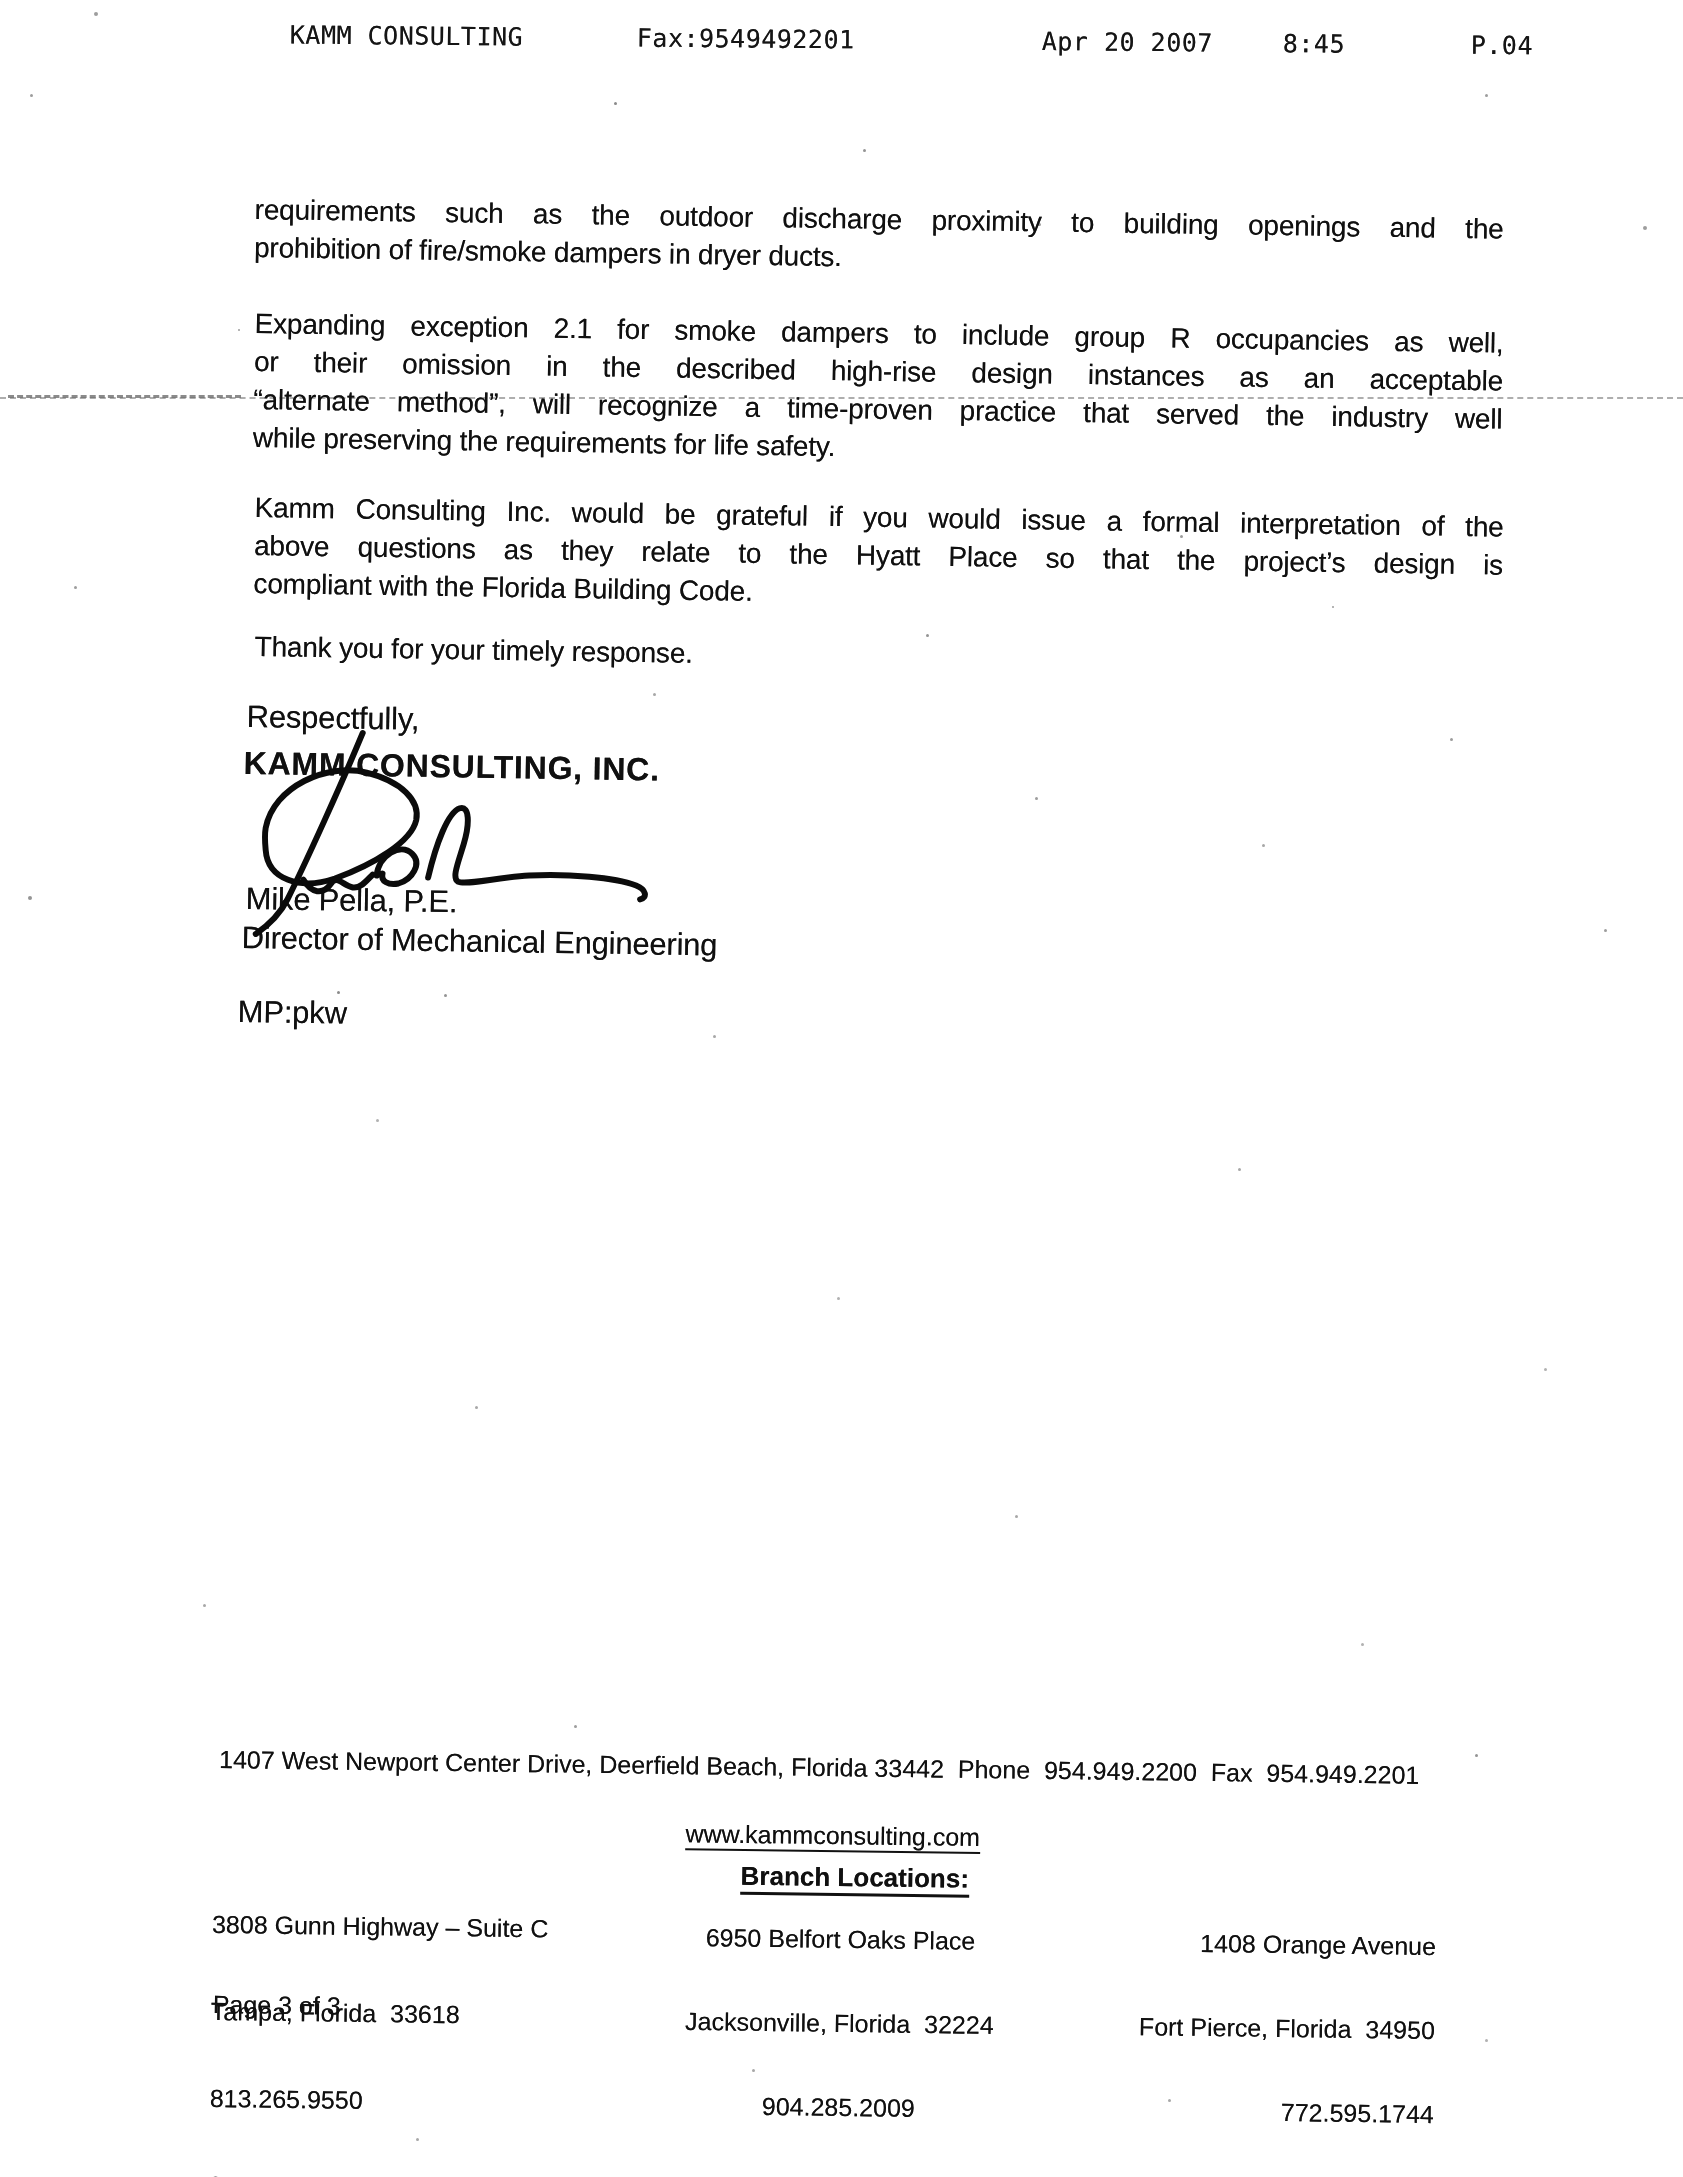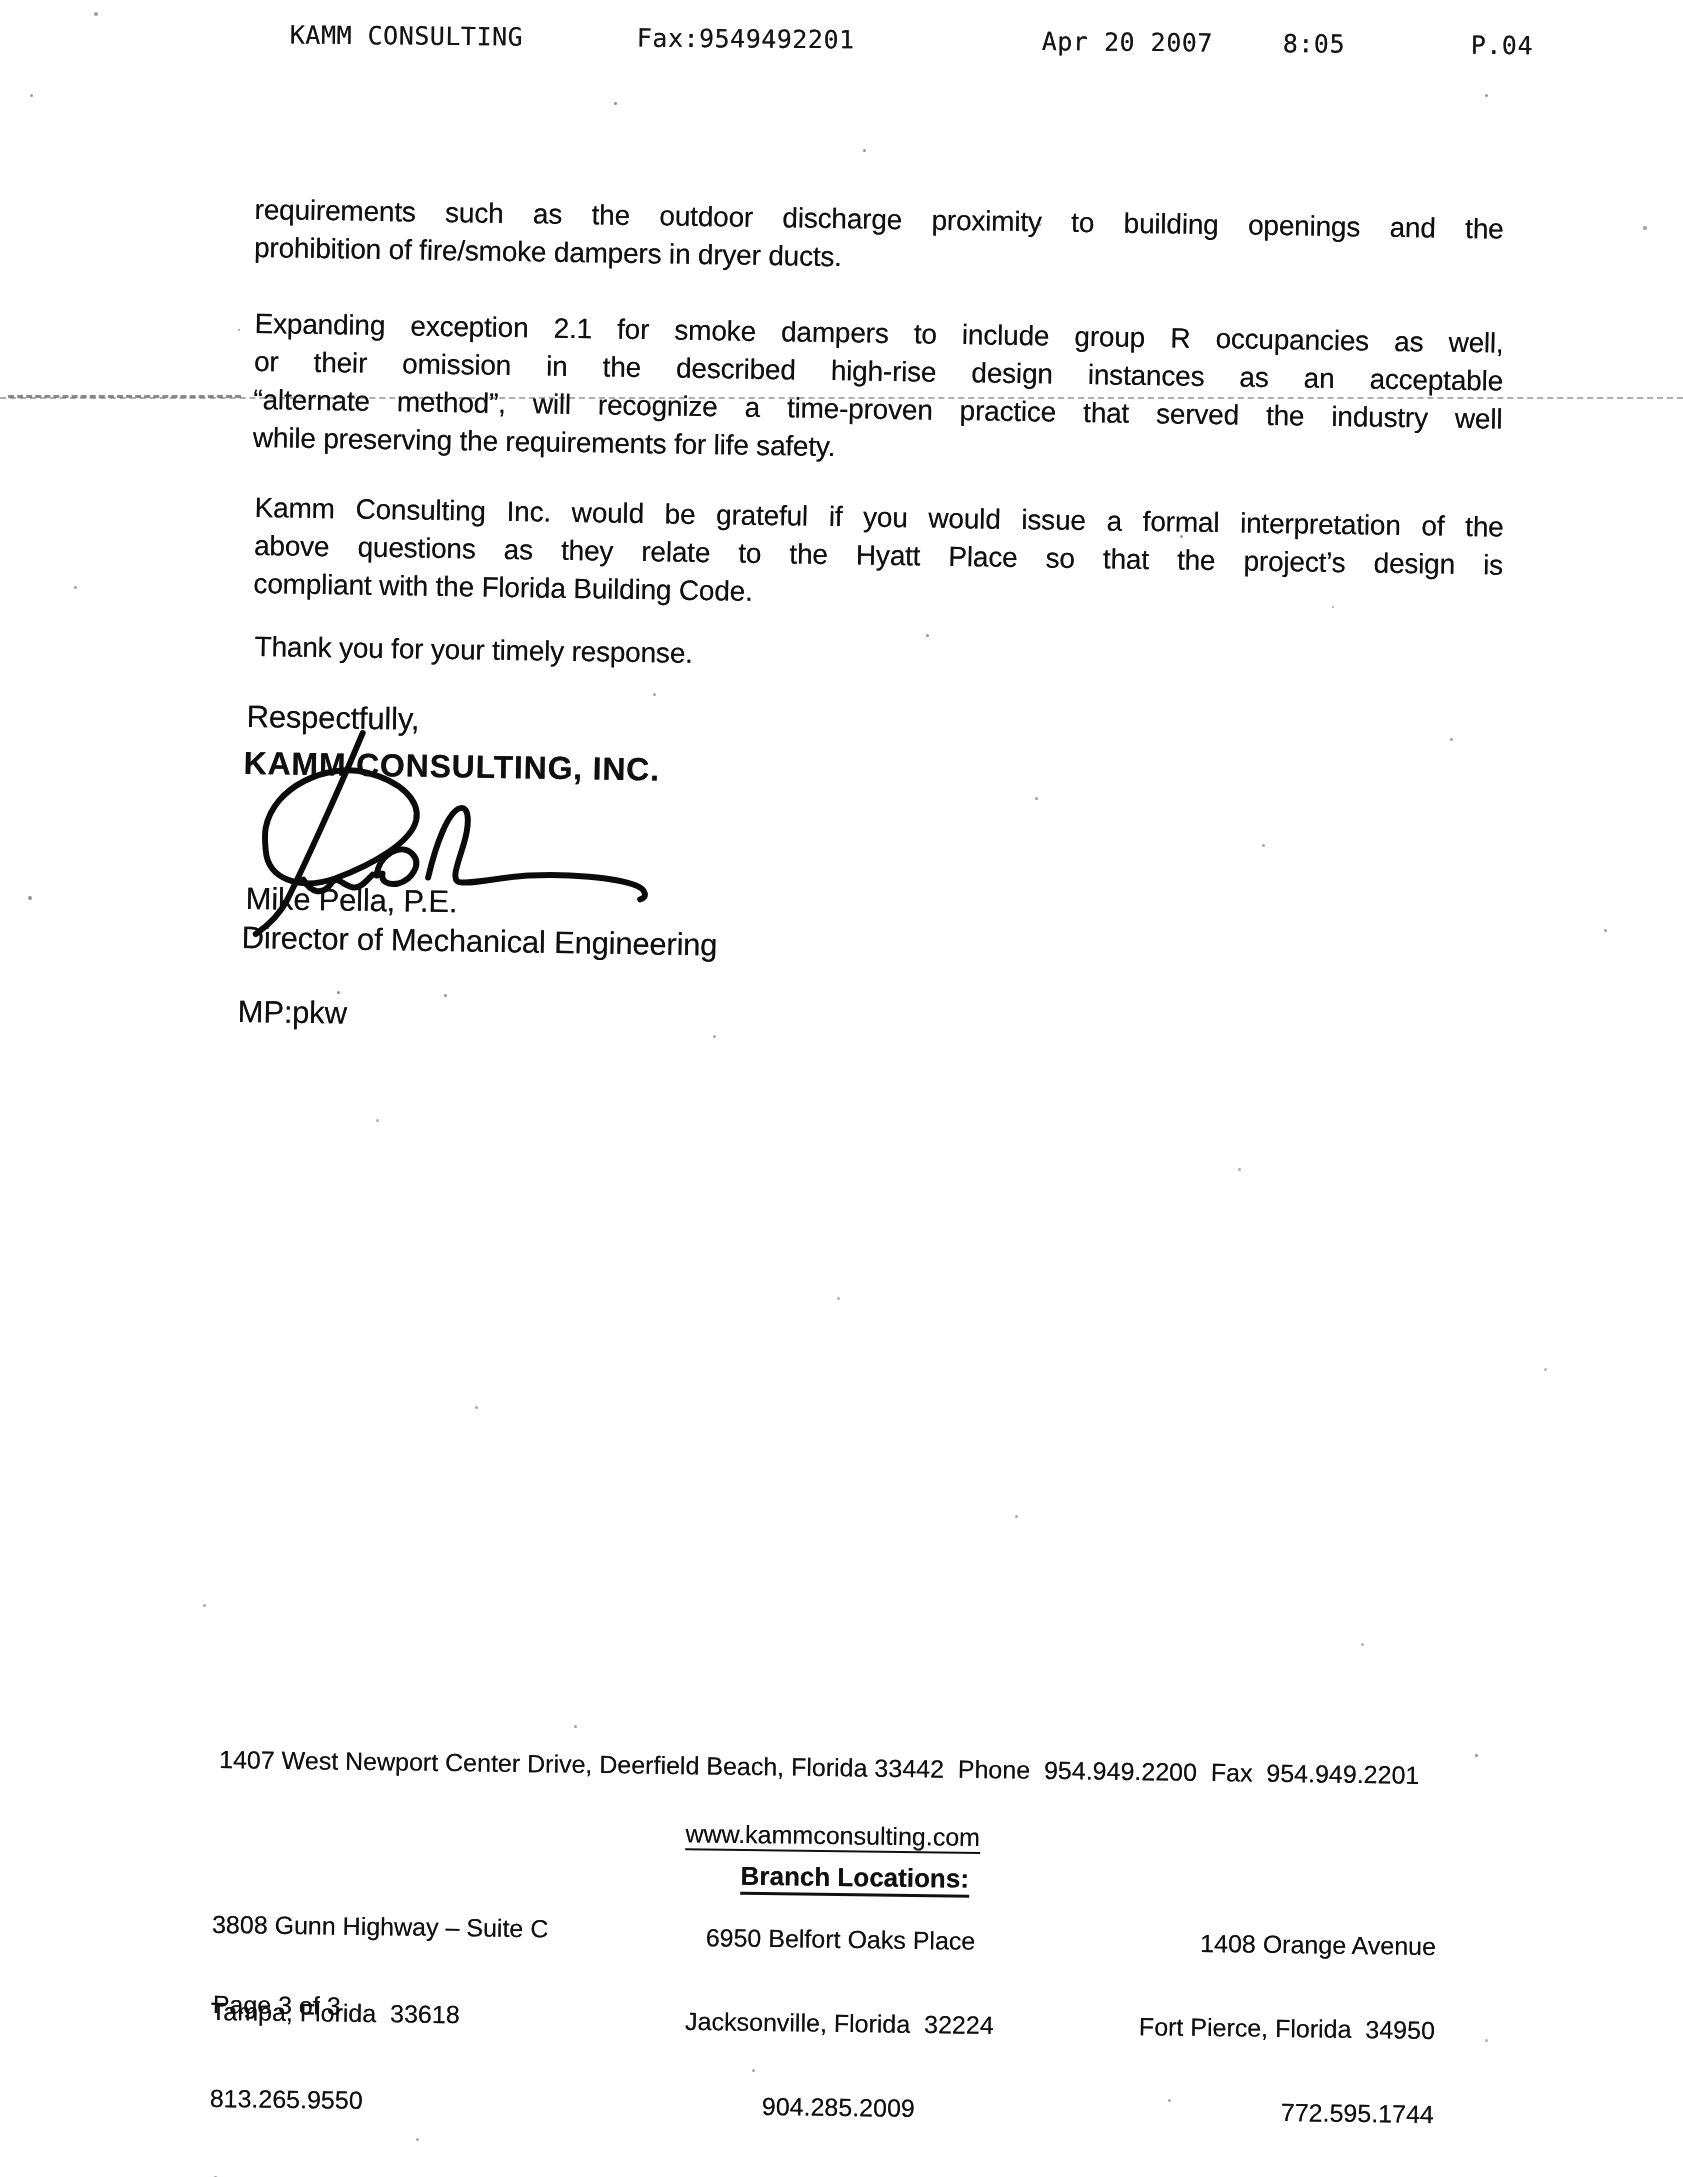"8:05" span { text: 8:05 -> 8:45 }
